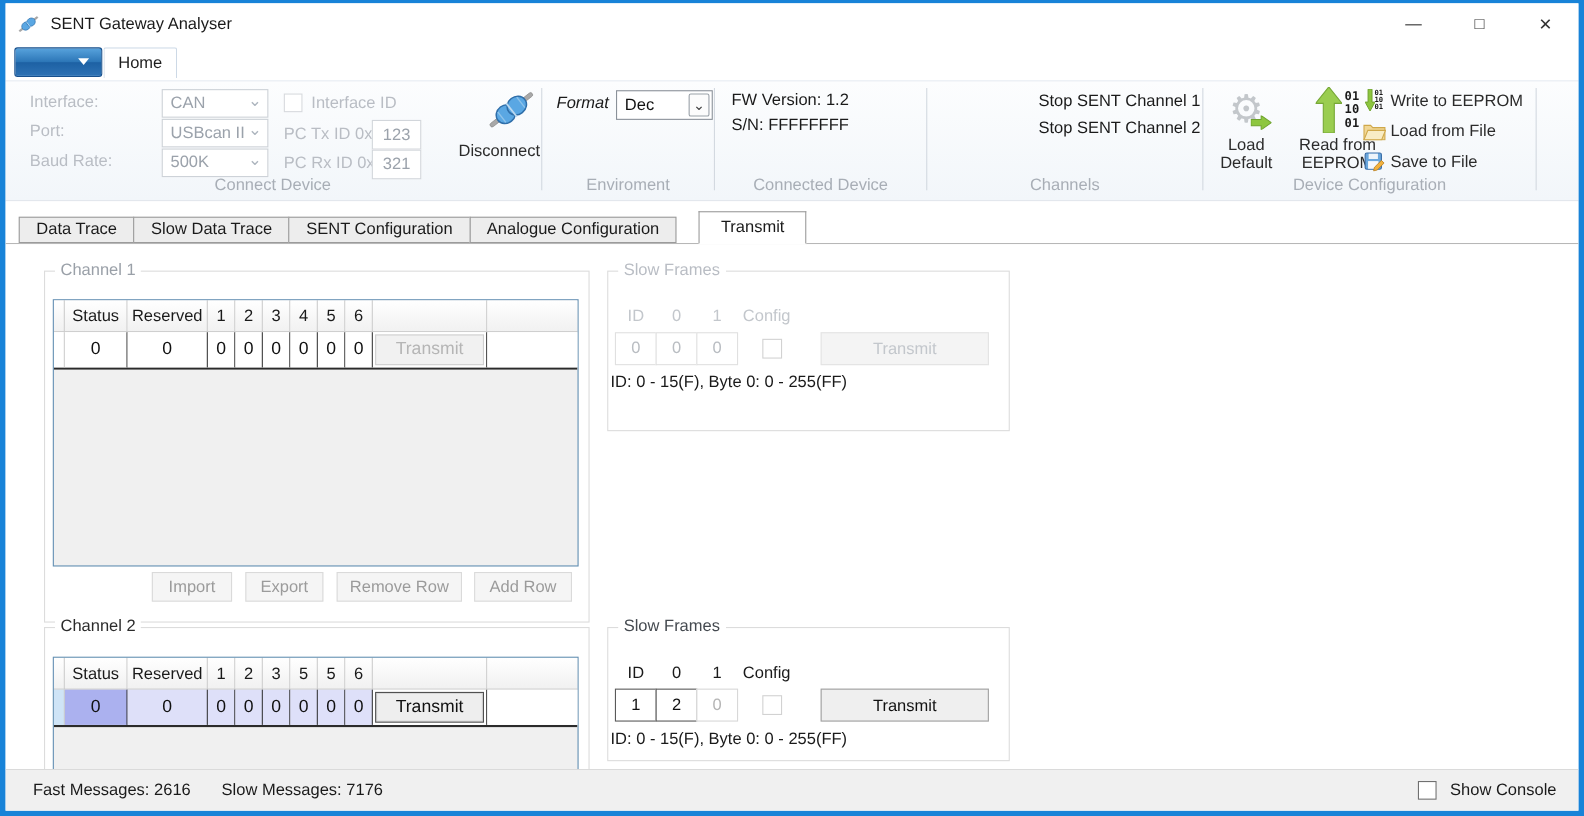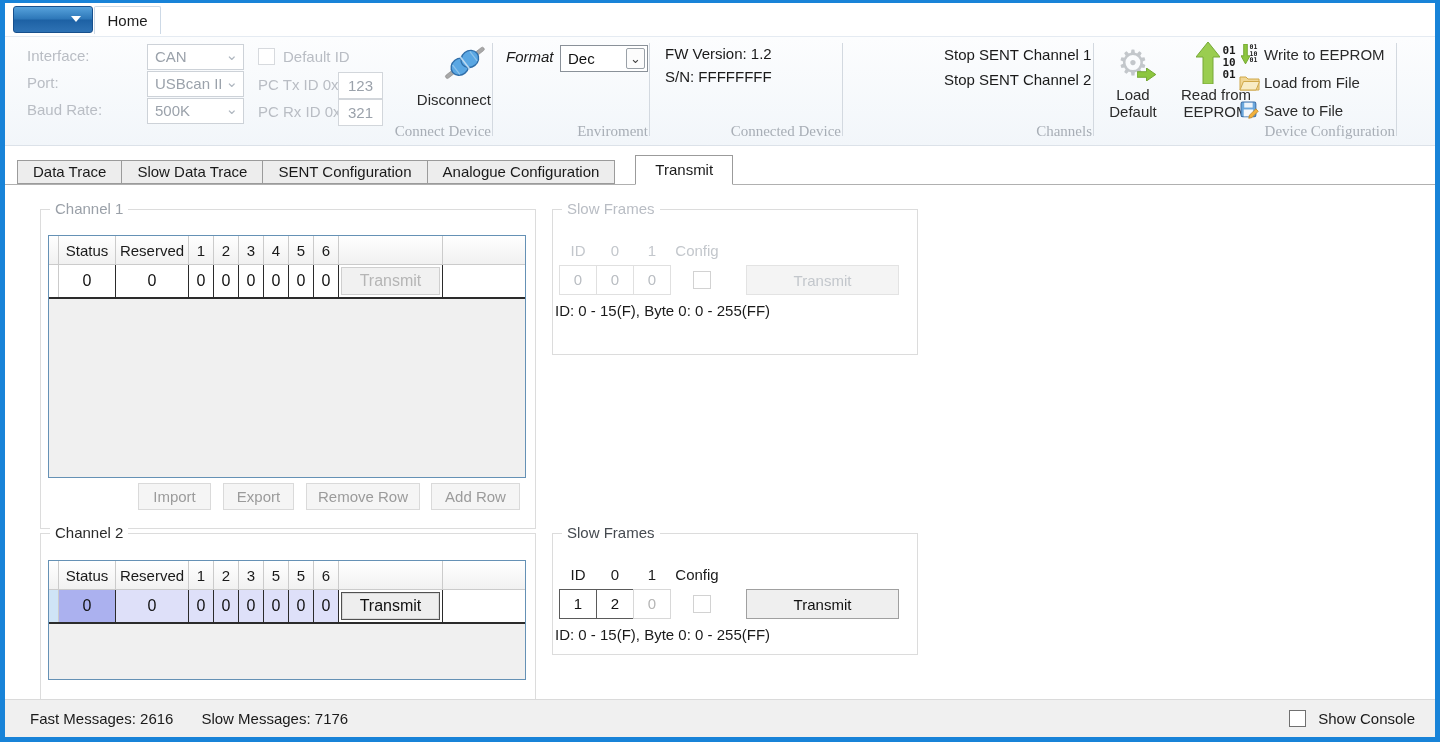"SENT Gateway Analyser" div.titlebar { html: none -> <div> <svg> <g> <rect></rect> <rect></rect> <ellipse></ellipse> <ellipse></ellipse> <line></line> </g> </svg> <span>SENT Gateway Analyser</span> <div> <div>—</div> <div>□</div> <div>✕</div> </div> </div> }
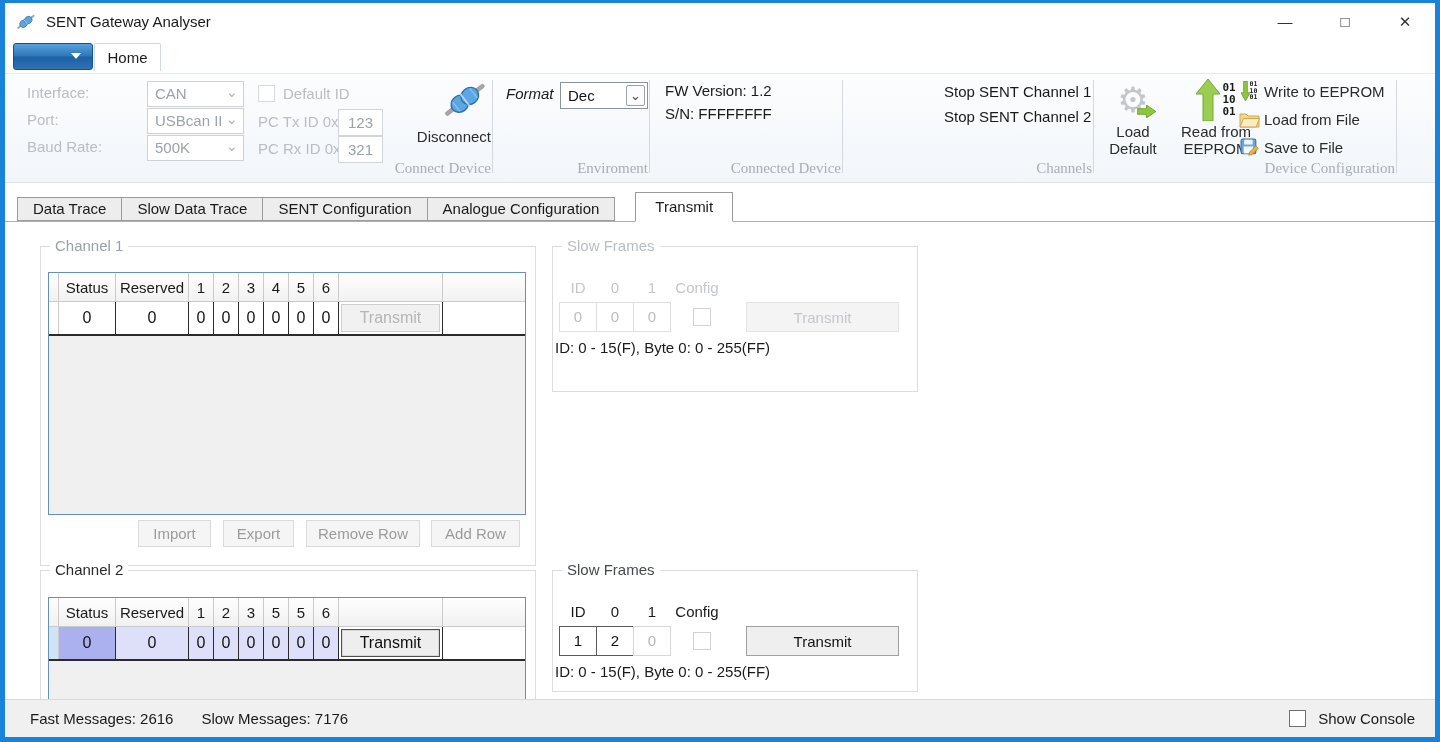"Default ID" span.rlabel { text: Default -> Interface }
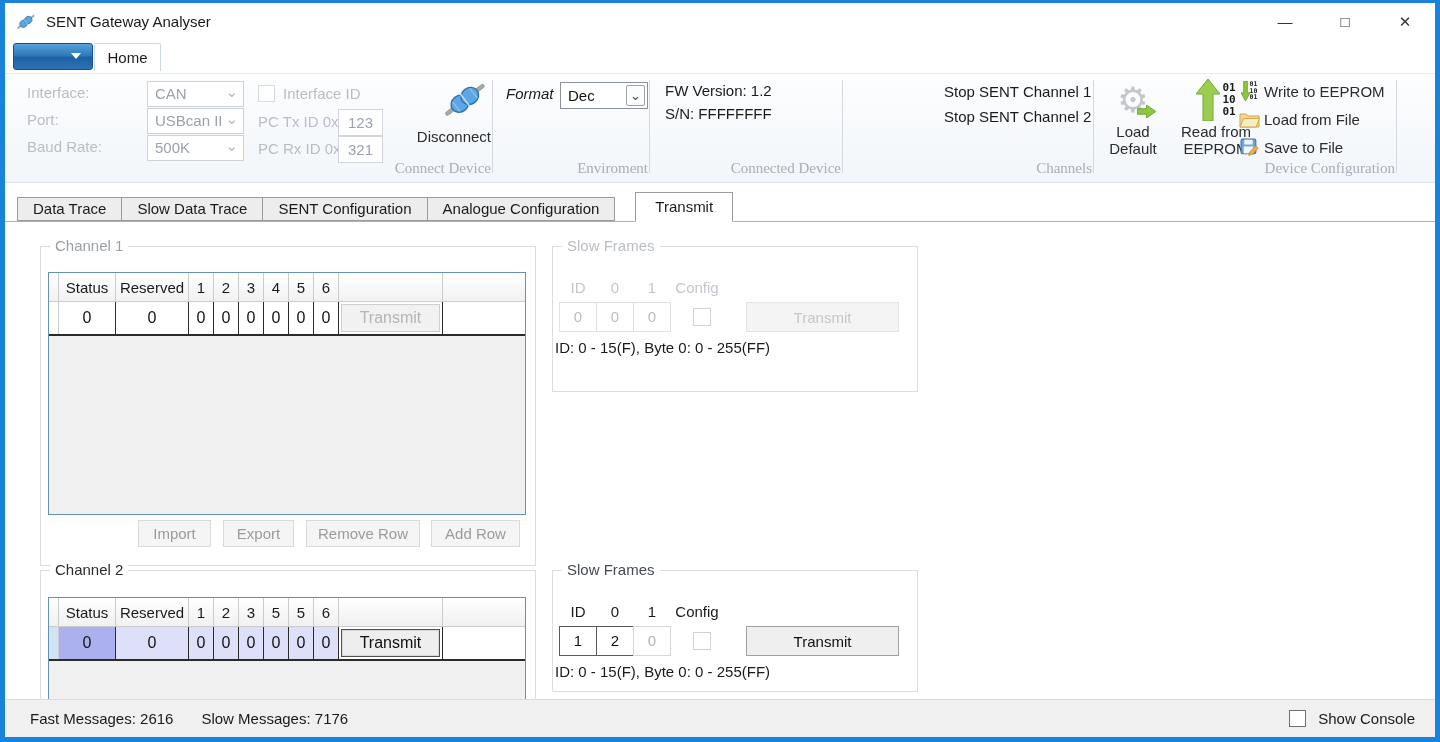"Connect Device" .glabel { font-family: Liberation Serif, serif -> none; text-align: right -> center }
